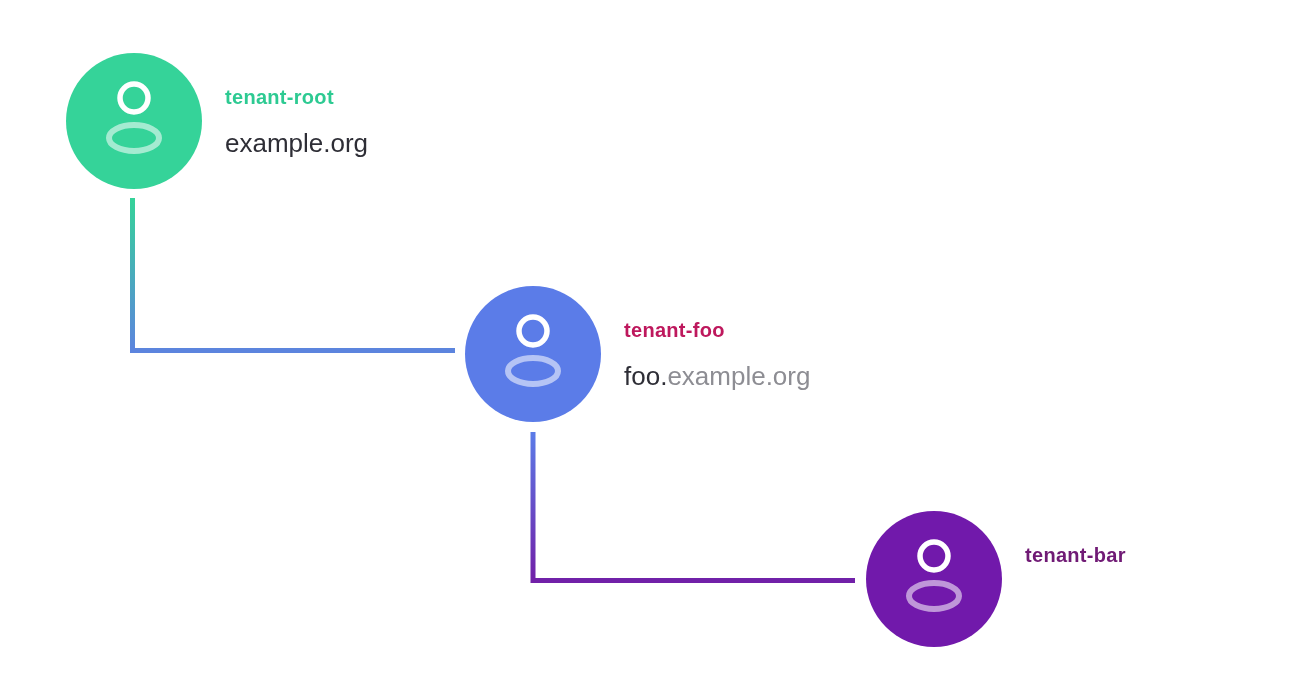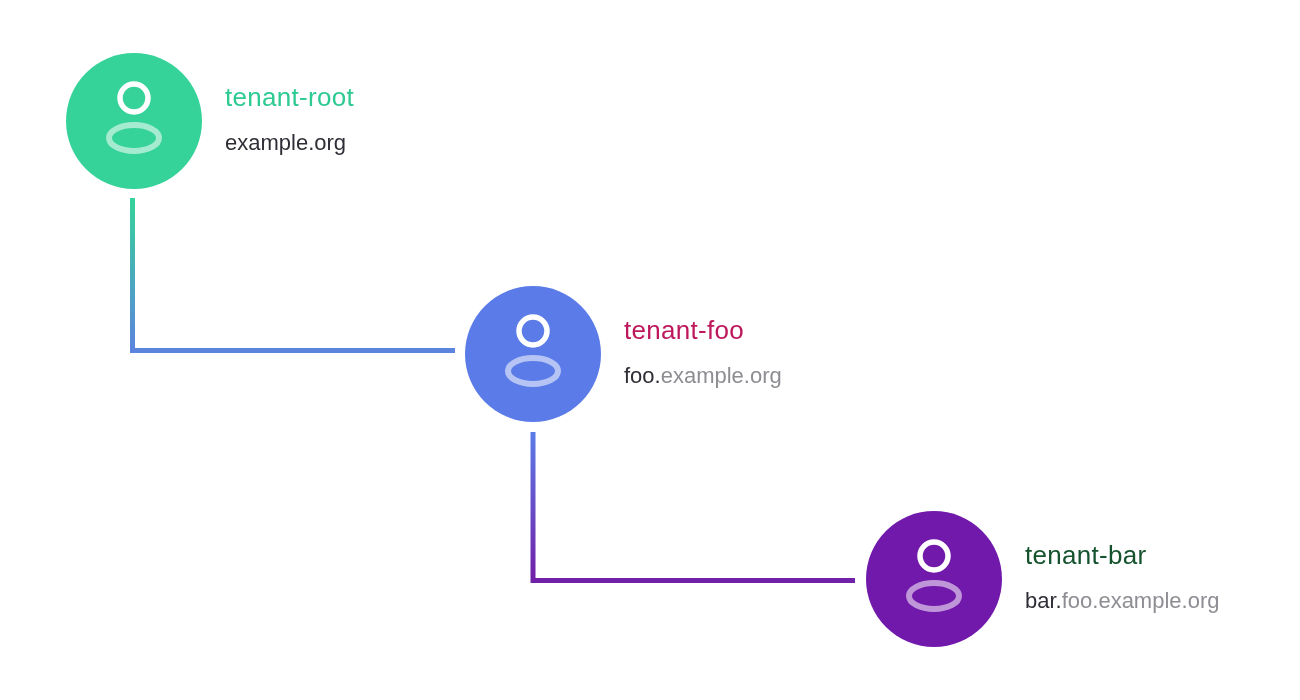"tenant-root" .tenant-title { font-size: 26px -> 20px; font-weight: 400 -> 700 }
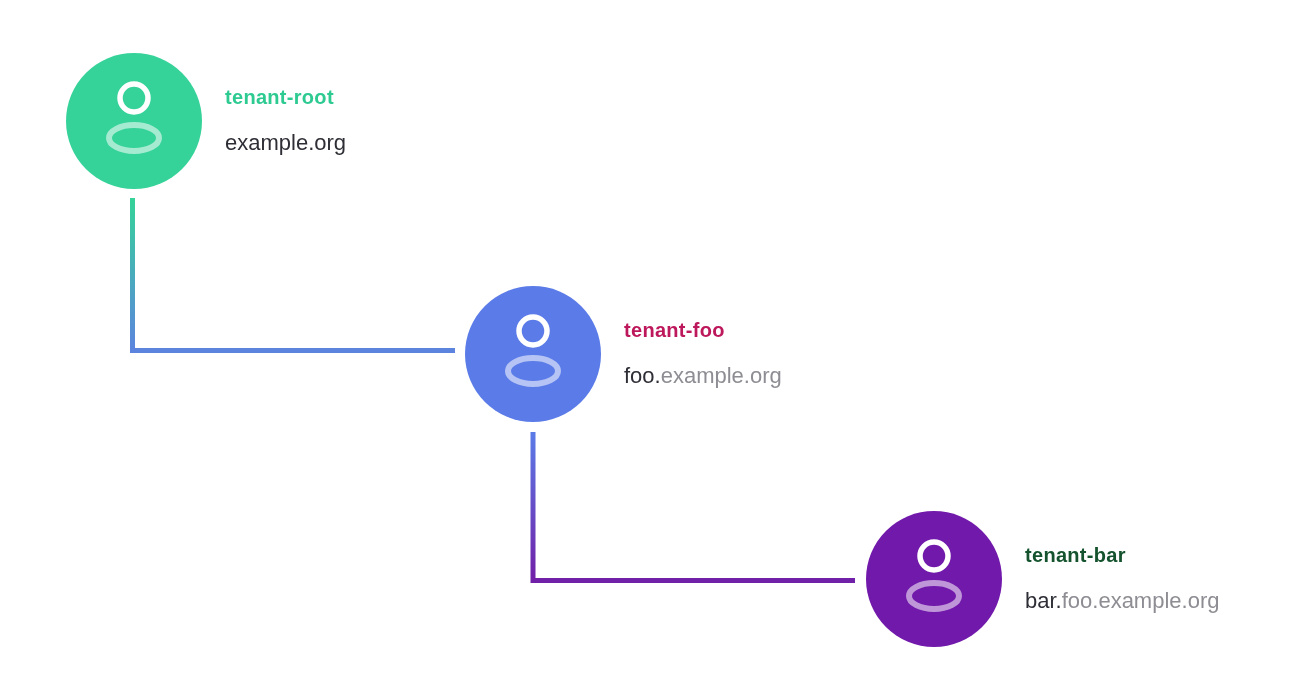"example.org" .tenant-domain { font-size: 22px -> 26px }
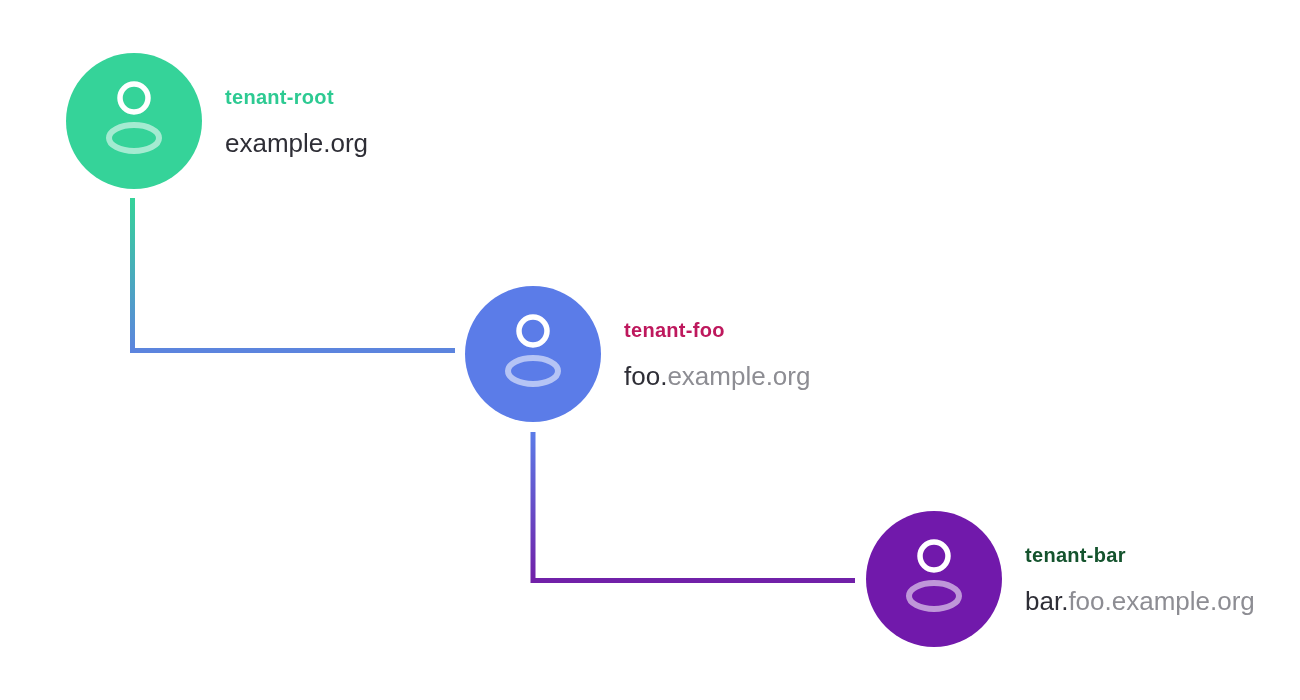"tenant-bar" div.tenant-title { color: #14532d -> #701a75 }
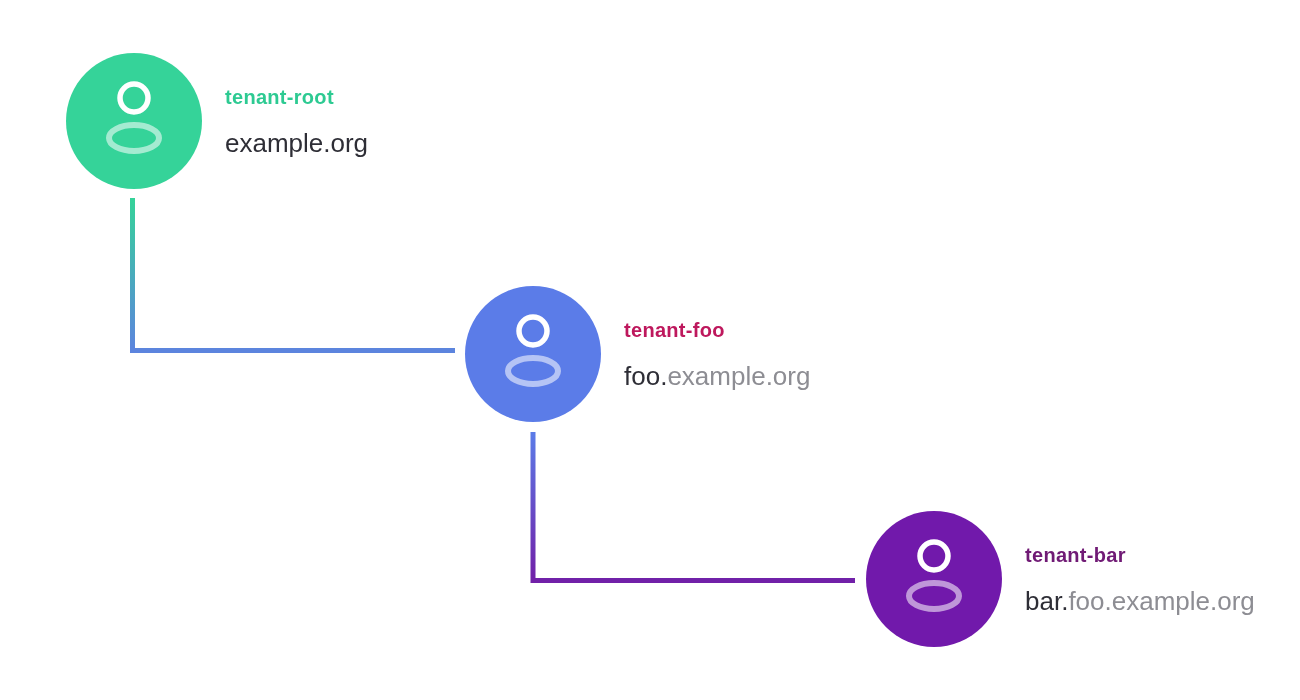"bar.foo.example.org" div.tenant-domain { html: <div><span>bar.</span><span>foo.example.org</span></div> -> none }
